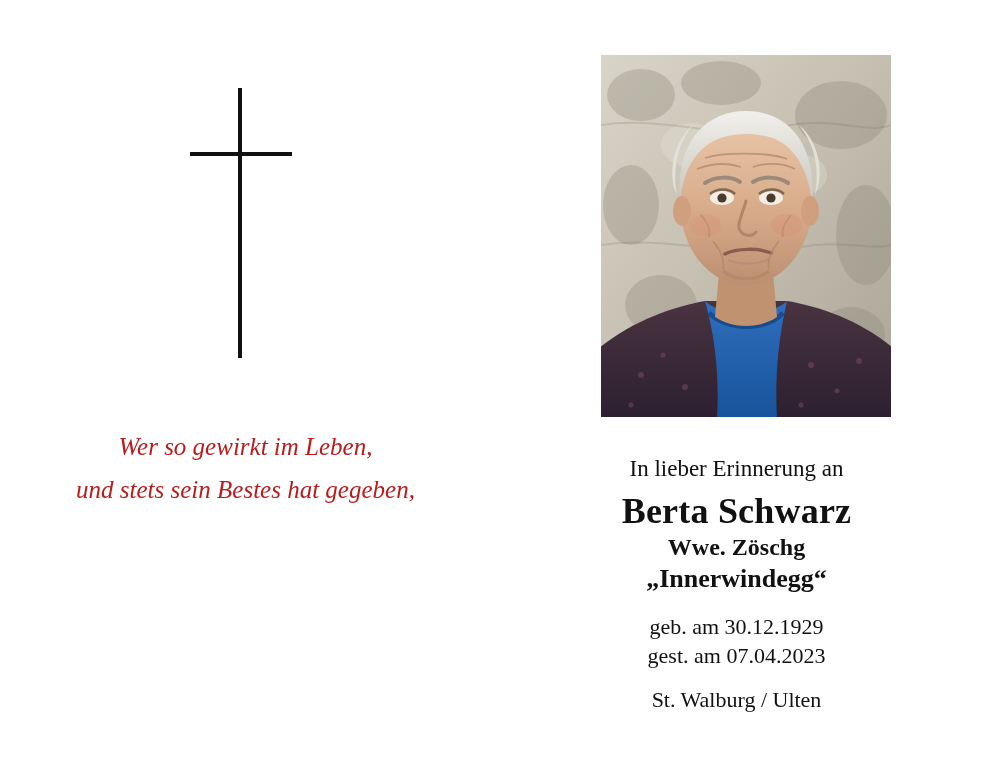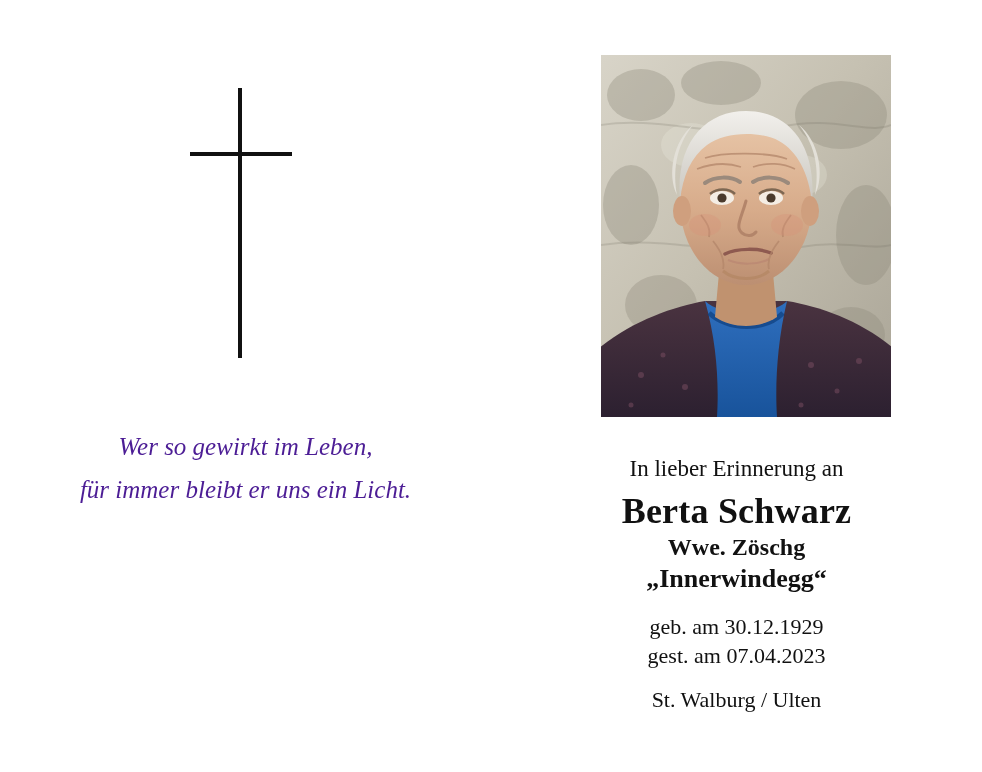"Wer so gewirkt im Leben," .verse { color: #4c1d95 -> #b91c1c }
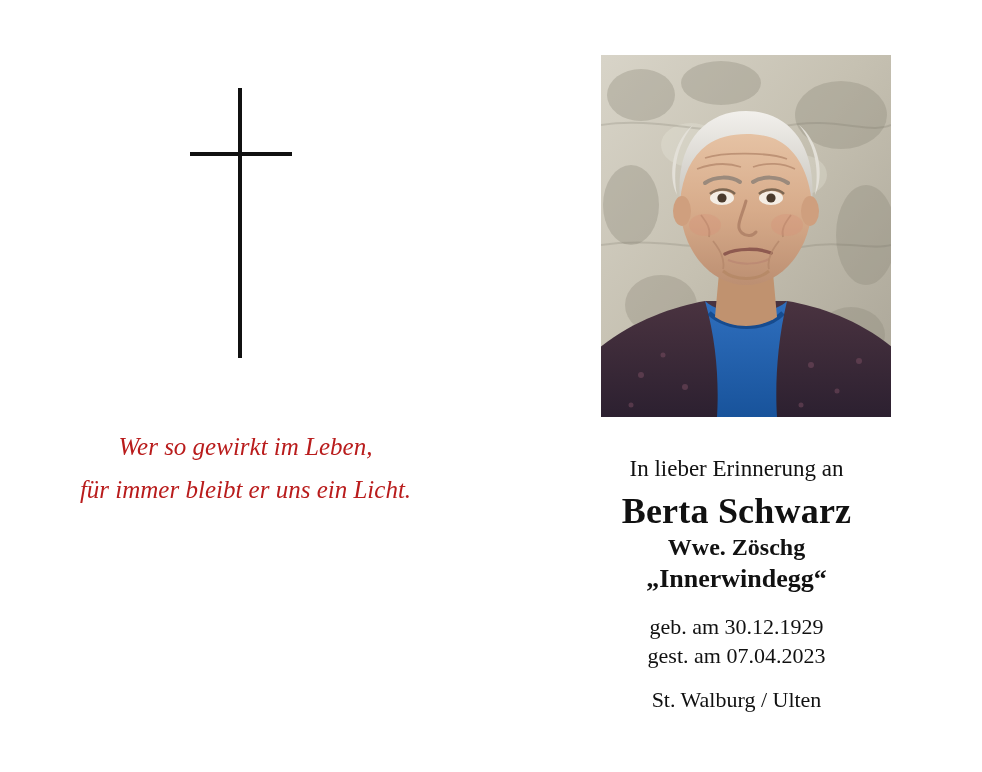"und stets sein Bestes hat" span.line { html: none -> <span>und stets sein Bestes hat gegeben,</span> }
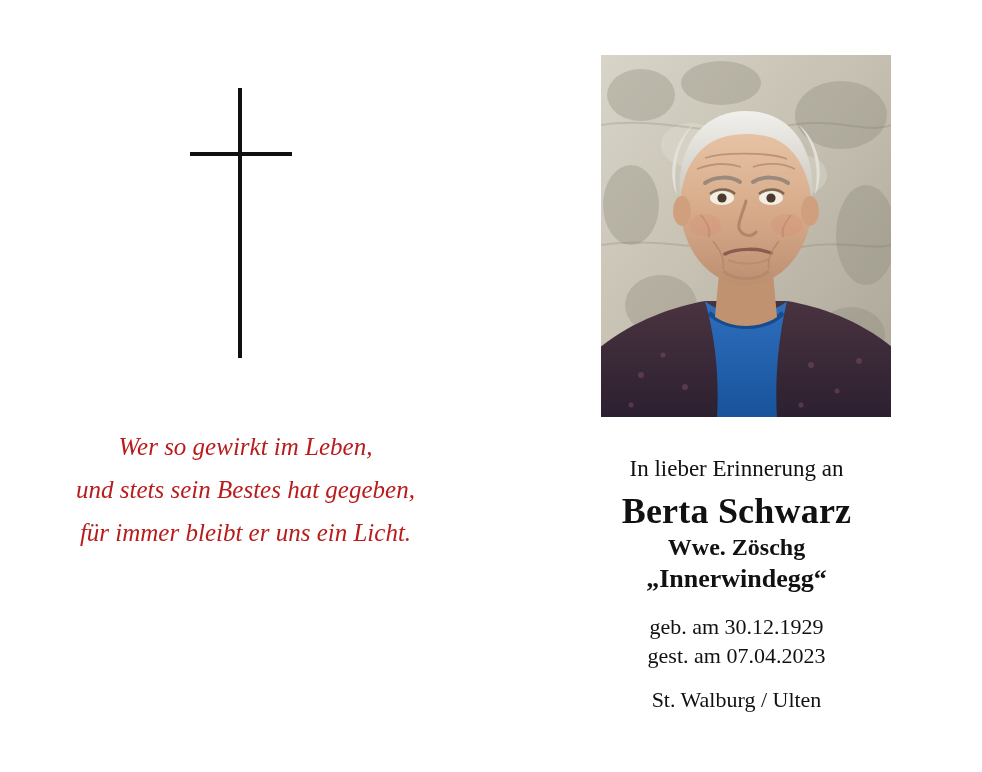"für immer bleibt er uns" span.line { html: <span>für immer bleibt er uns ein Licht.</span> -> none }
